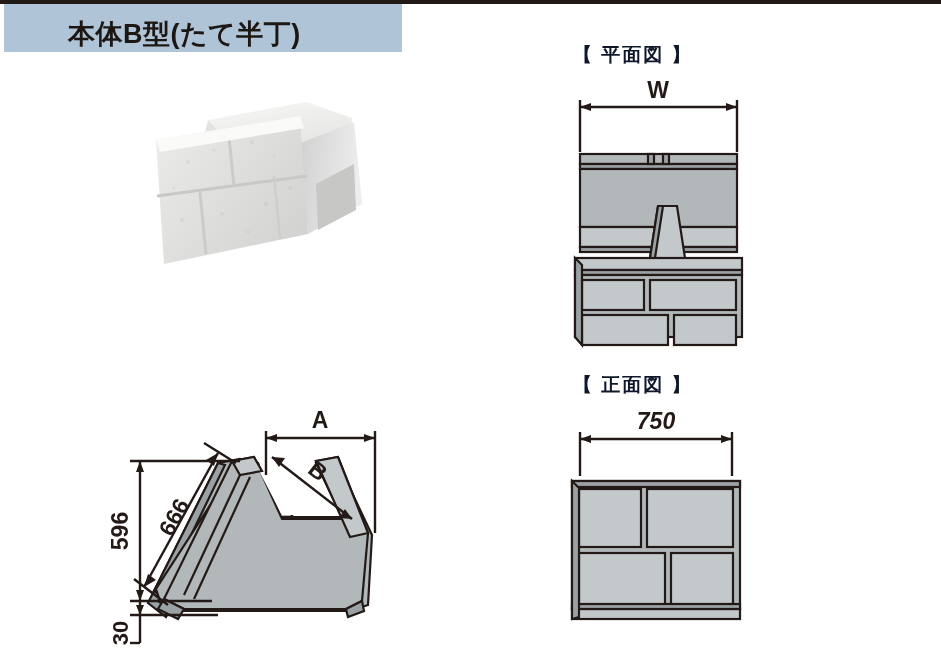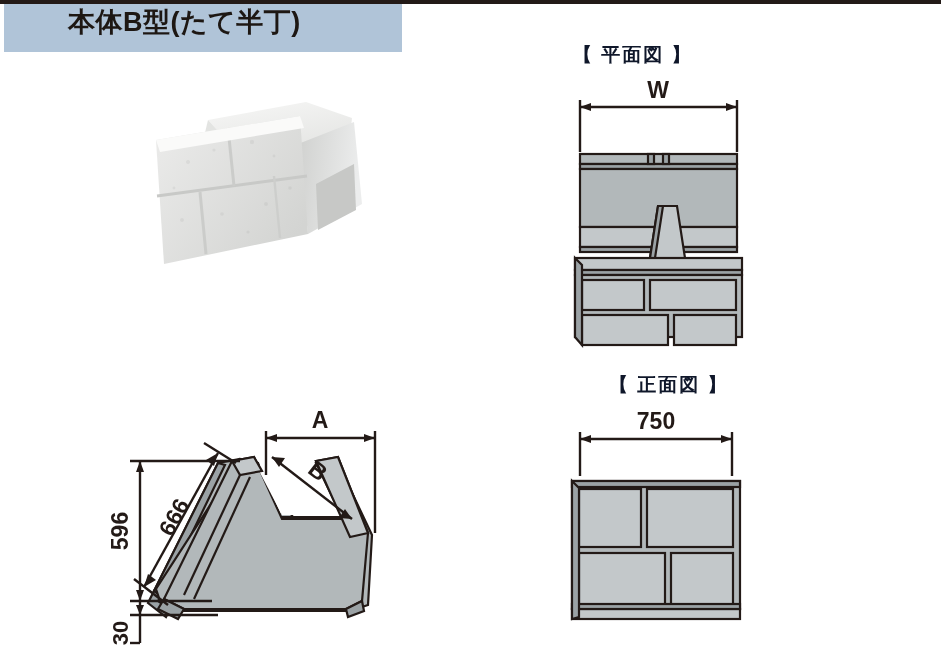"本体B型(たて半丁)" #title-plate { align-items: flex-start -> flex-end }
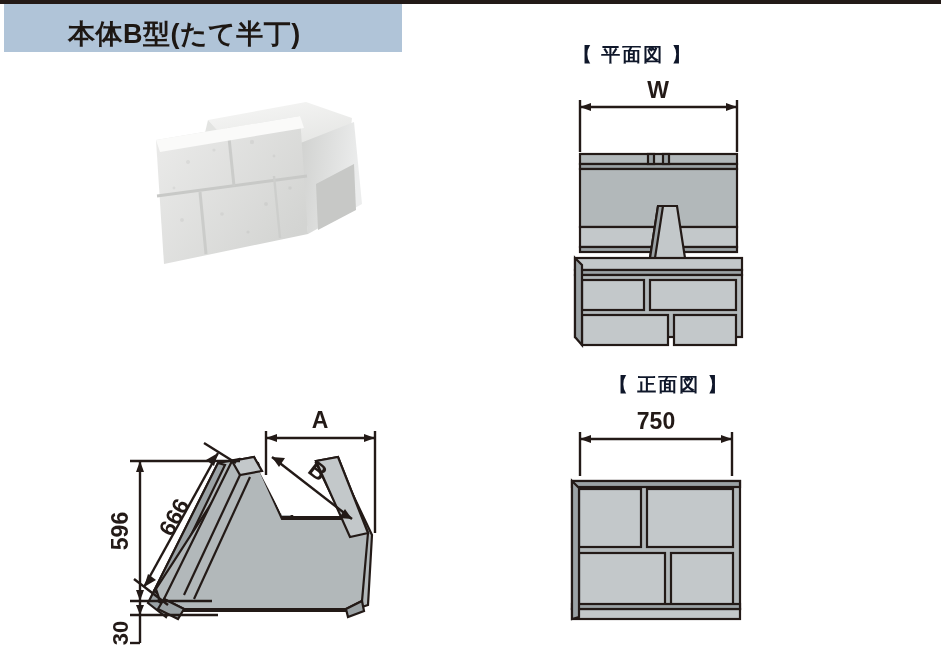"【 正面図 】" #front-title { margin-left: 36px -> none }
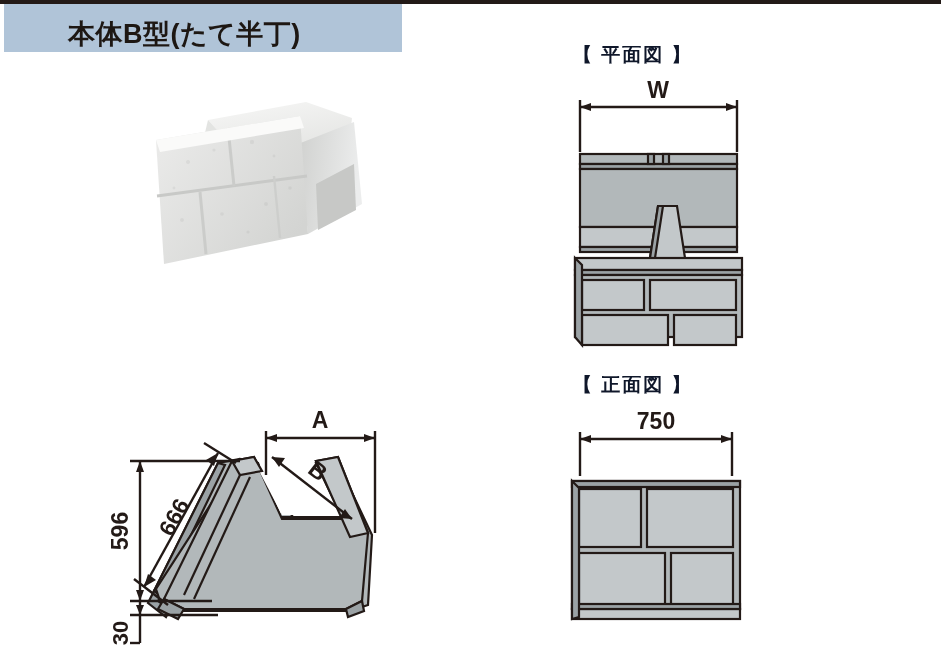"750" #front-dwg { font-style: none -> italic }
